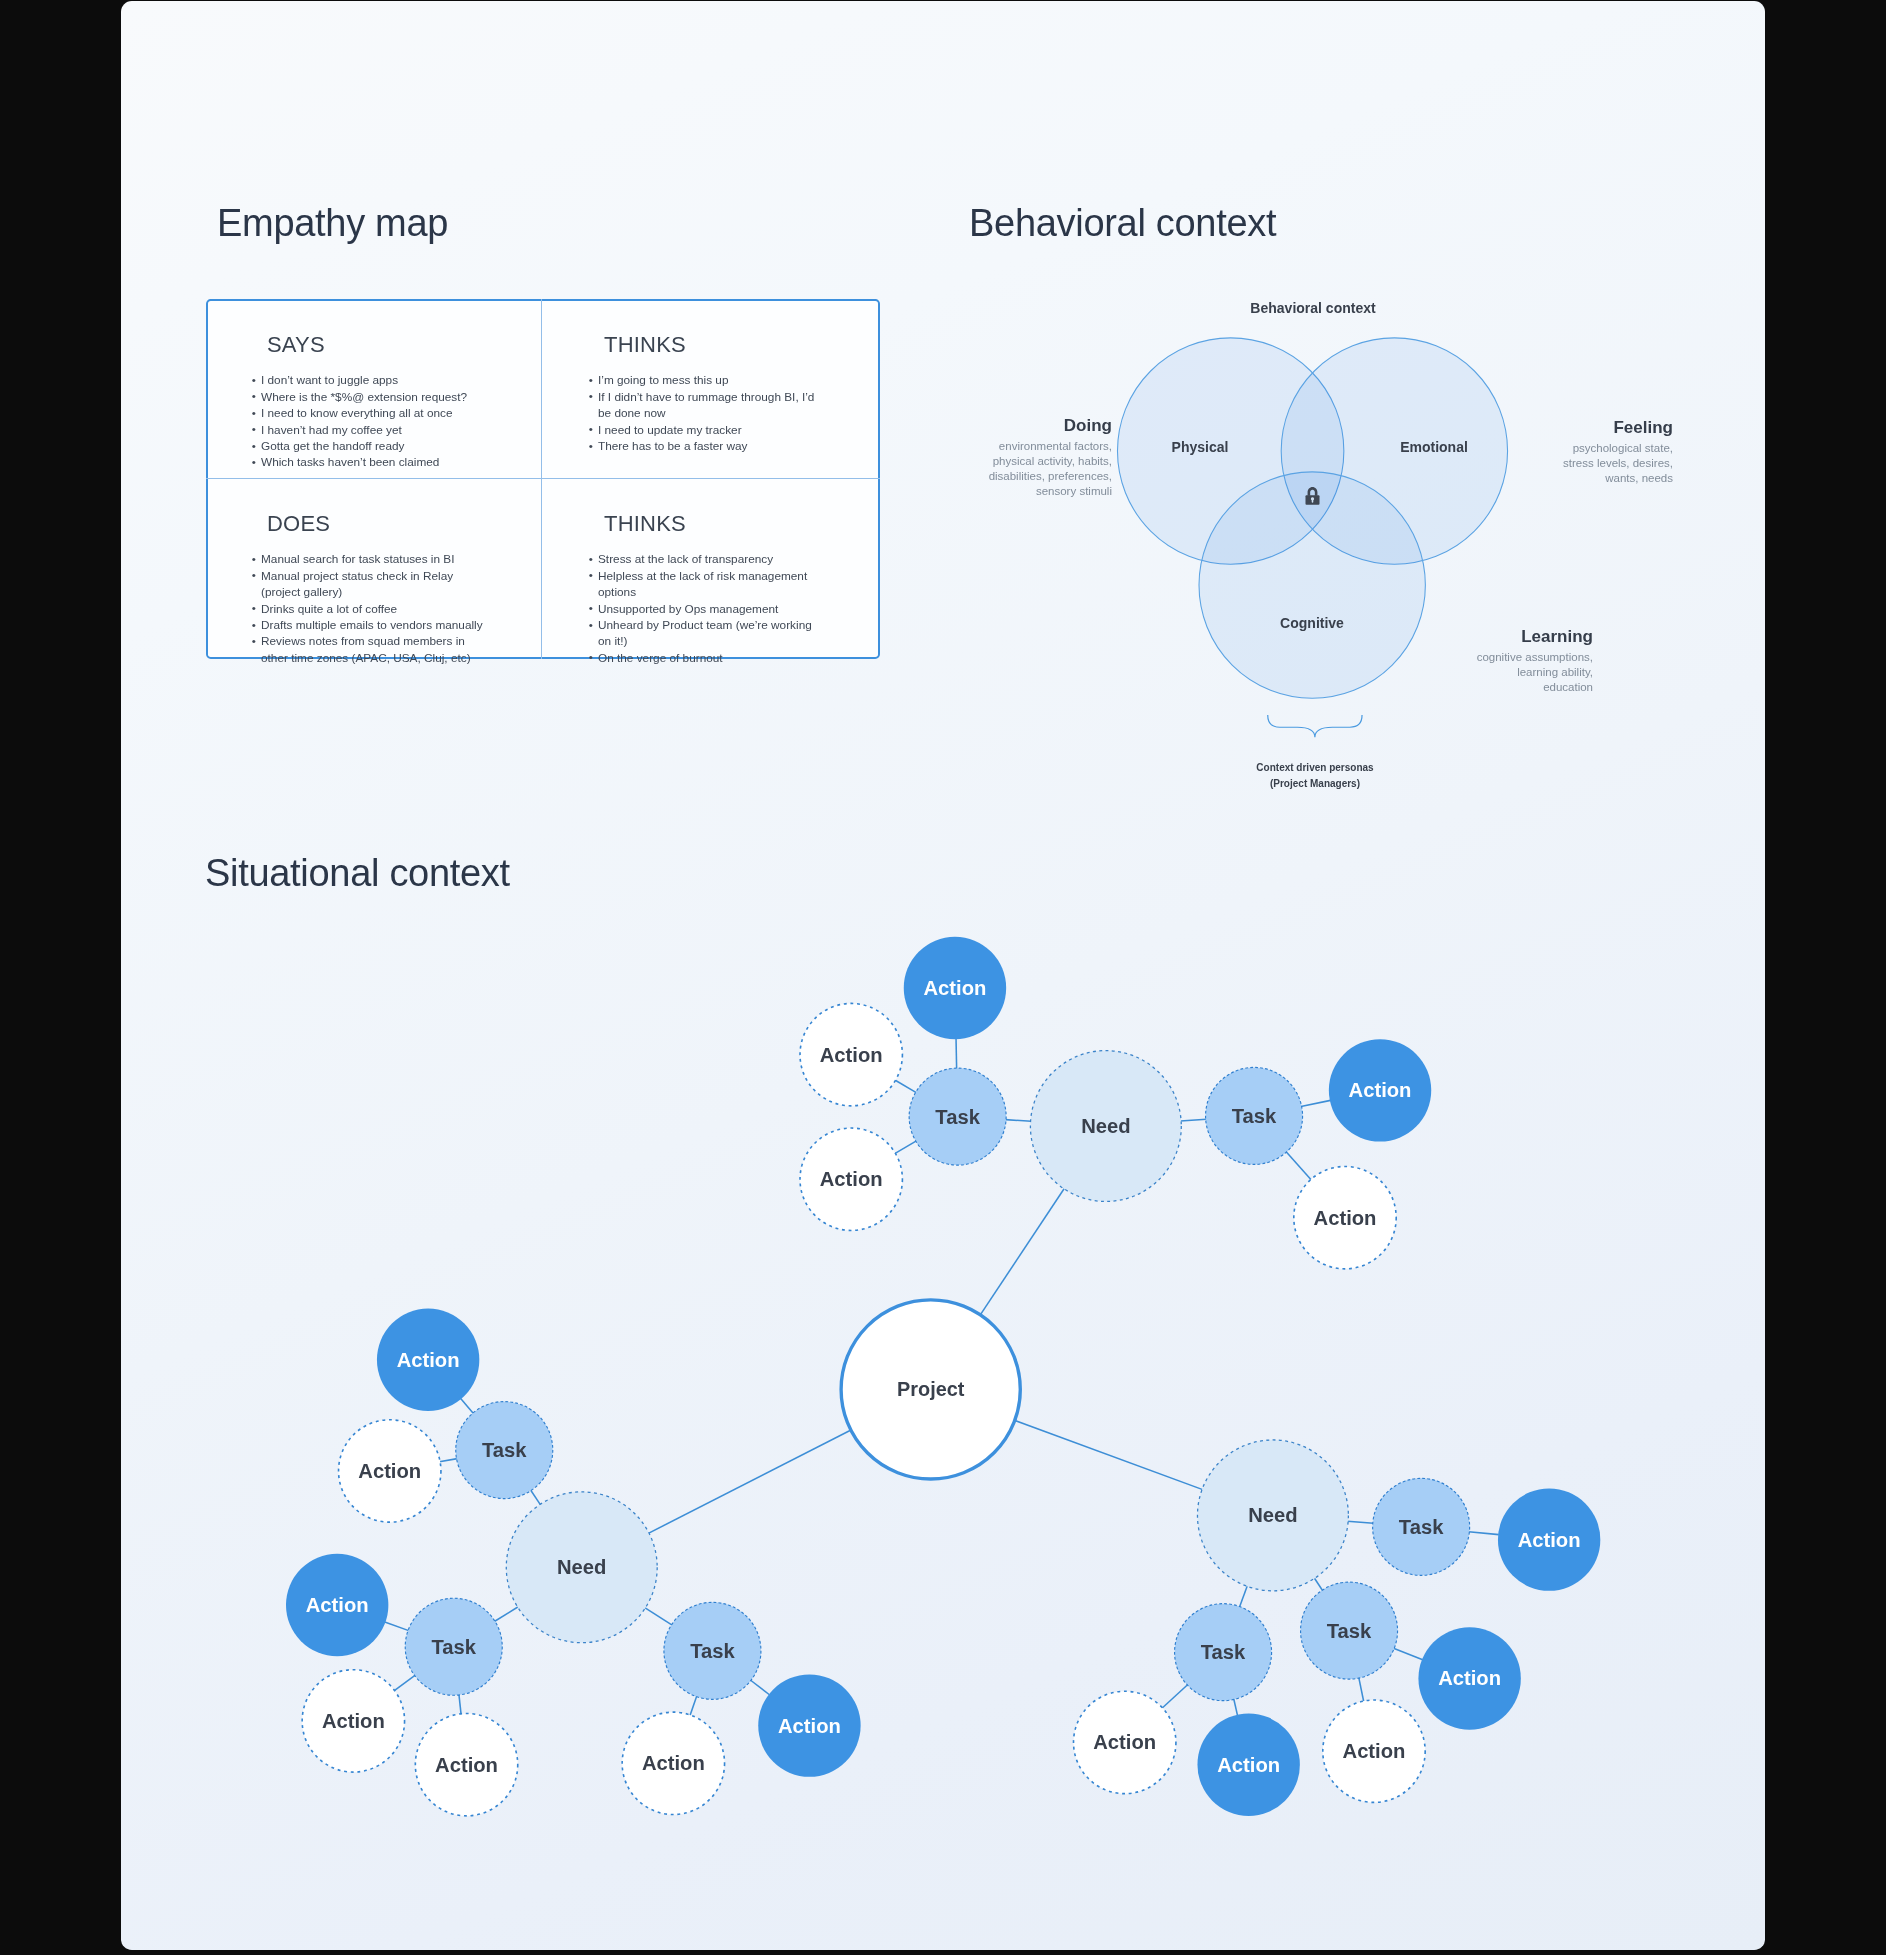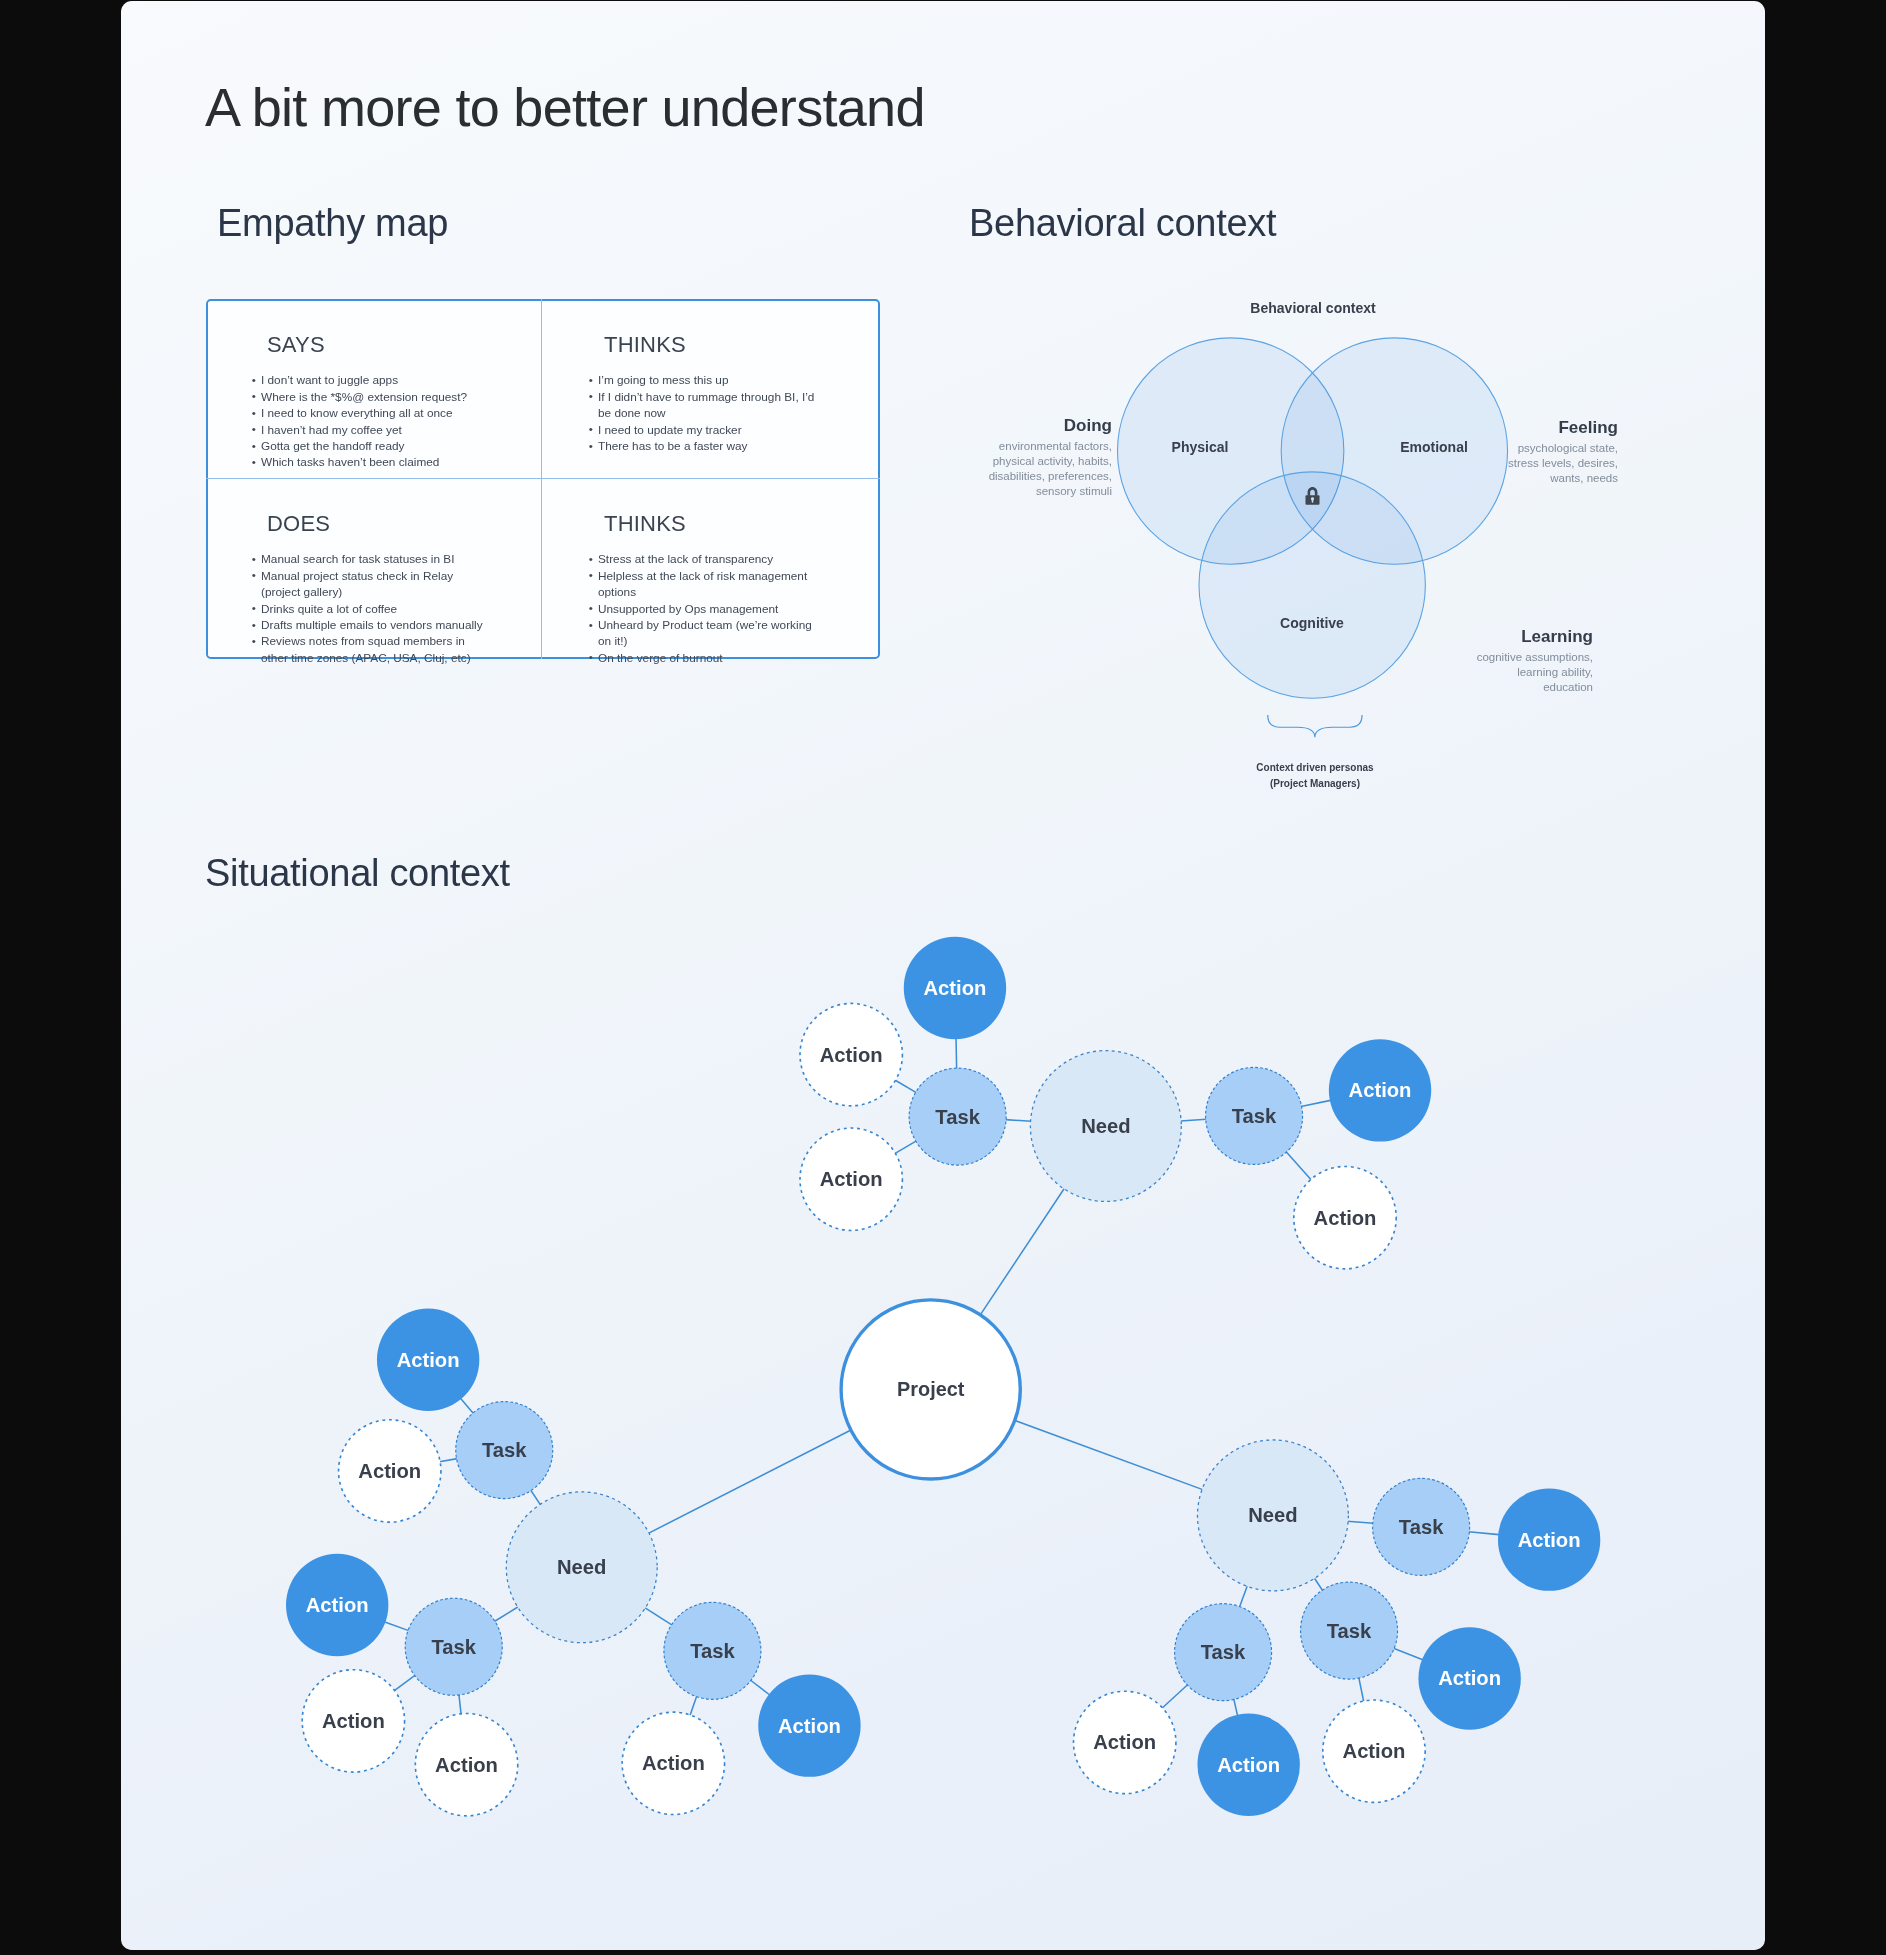"A bit more to better" div.page-title { html: <div>A bit more to better understand</div> -> none }
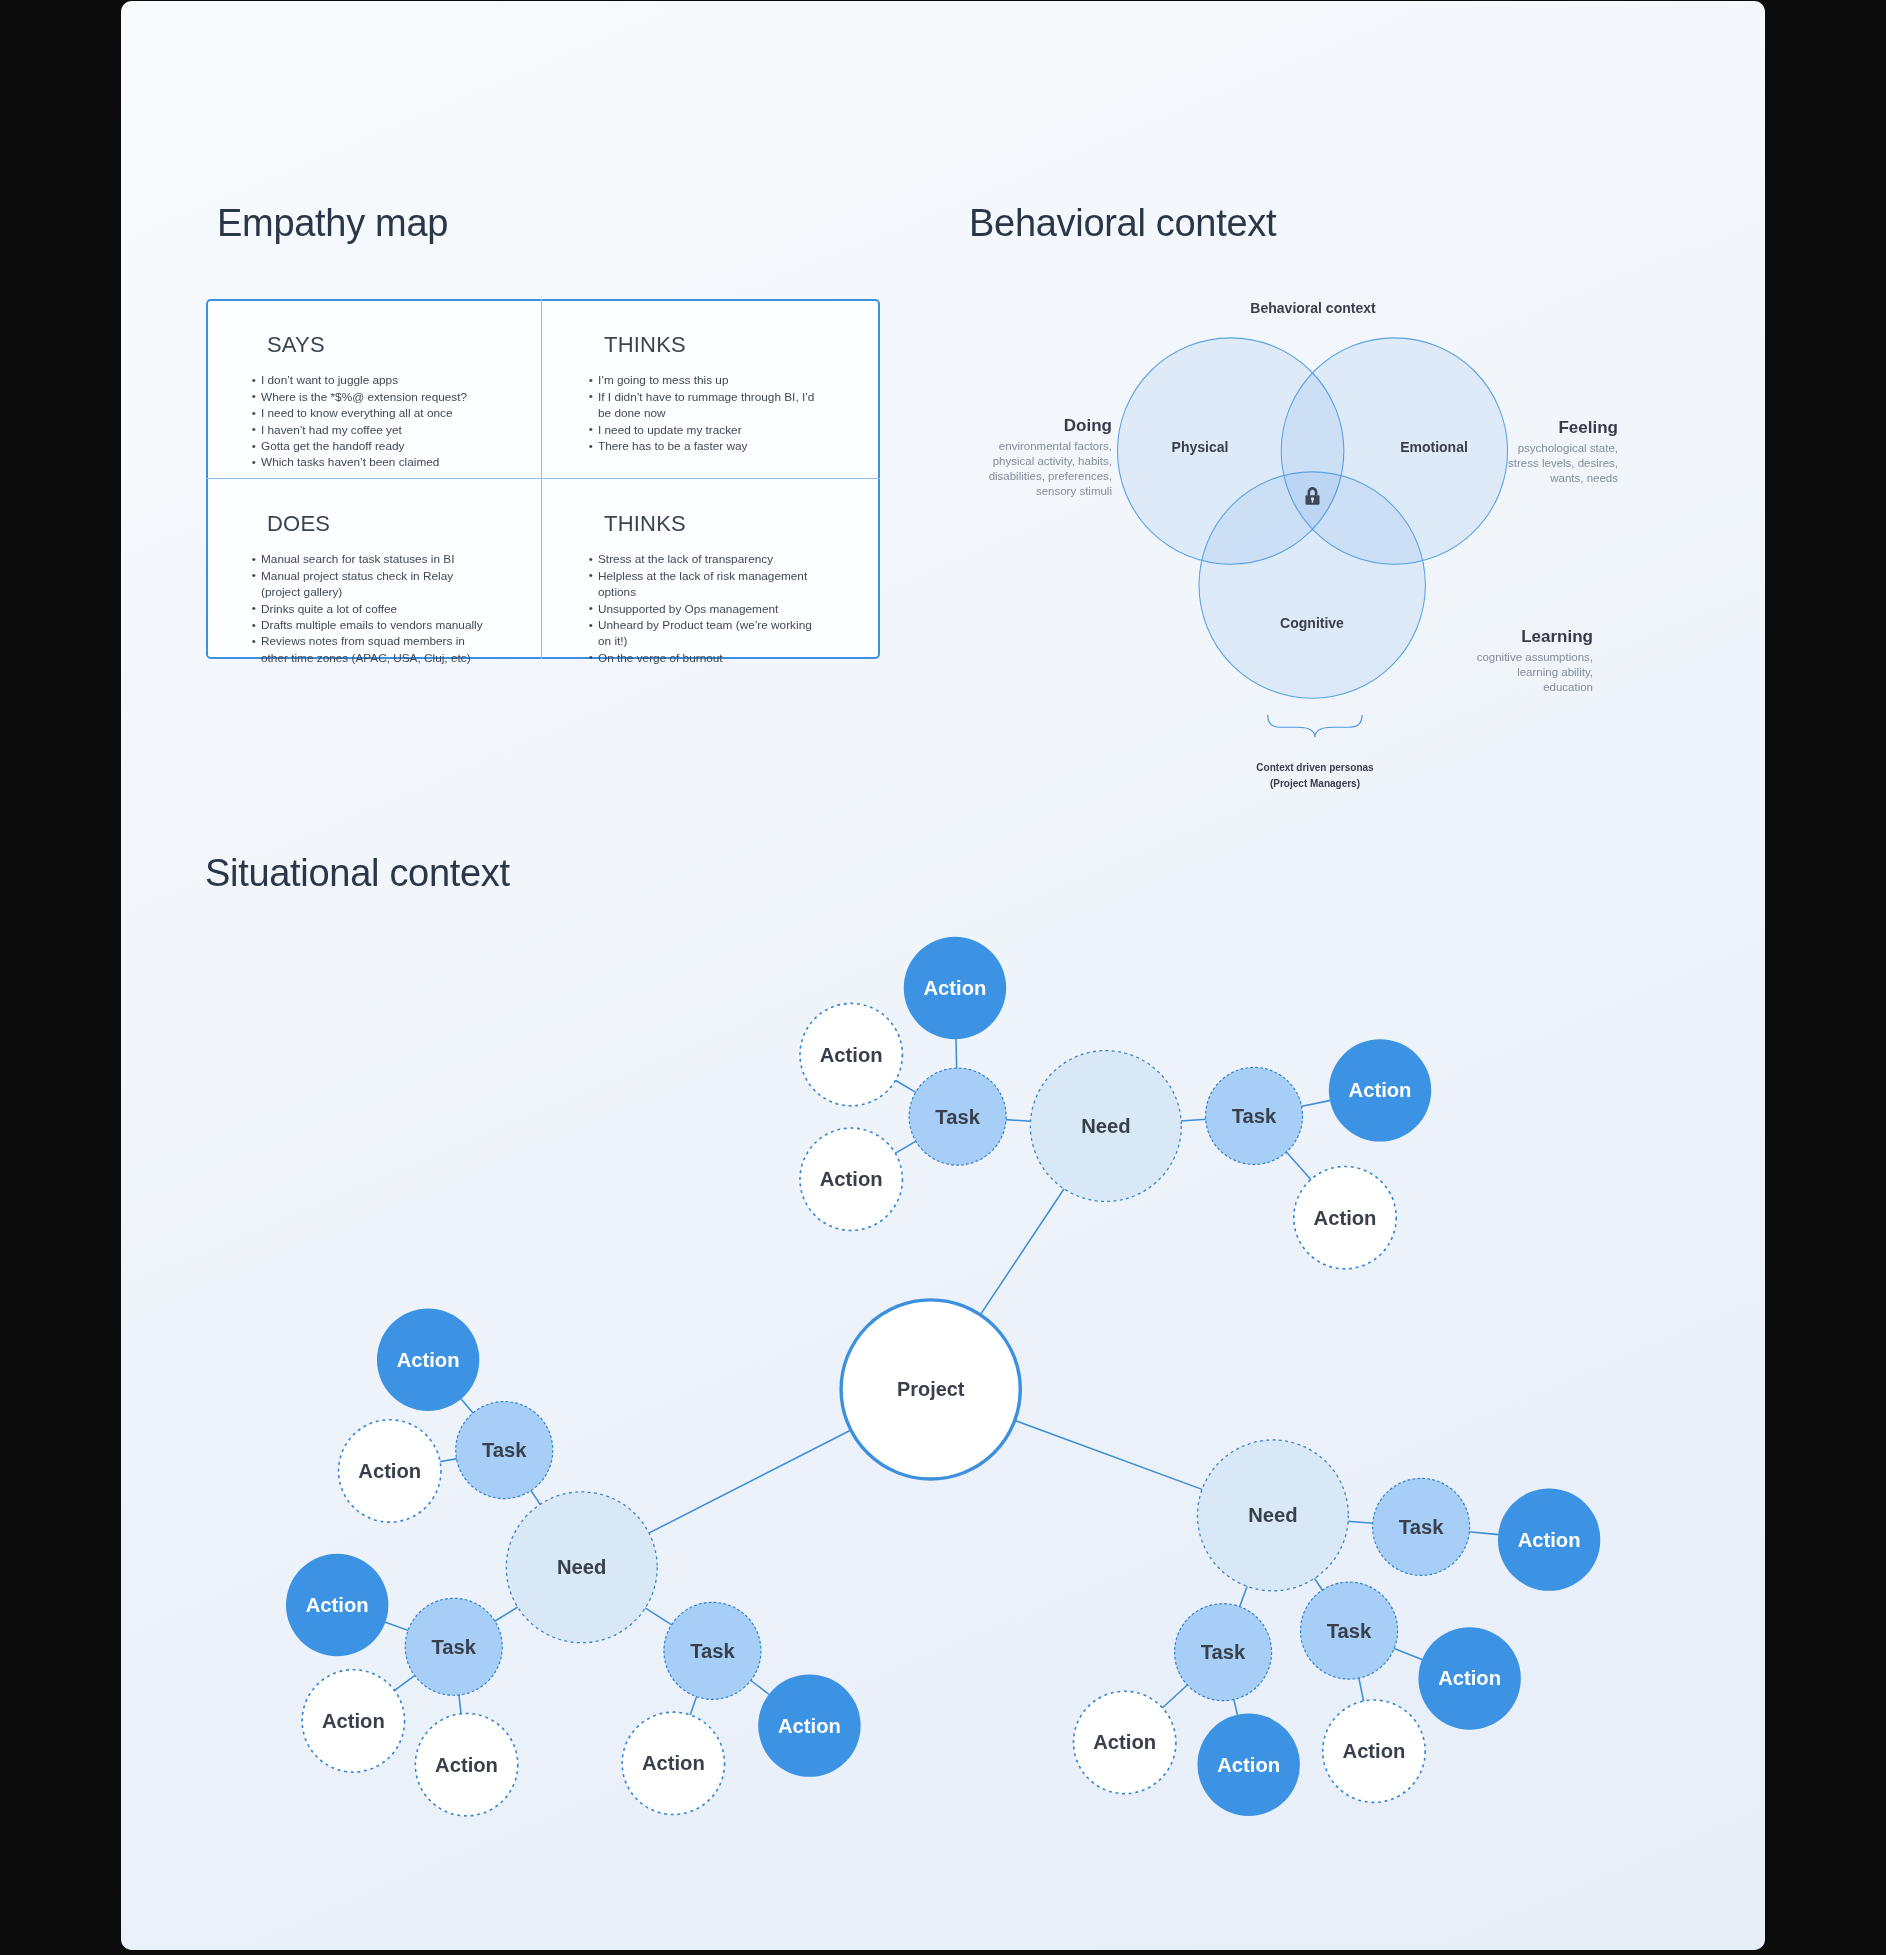"Feeling" div.sidelab { left: 1352px -> 1407px }
